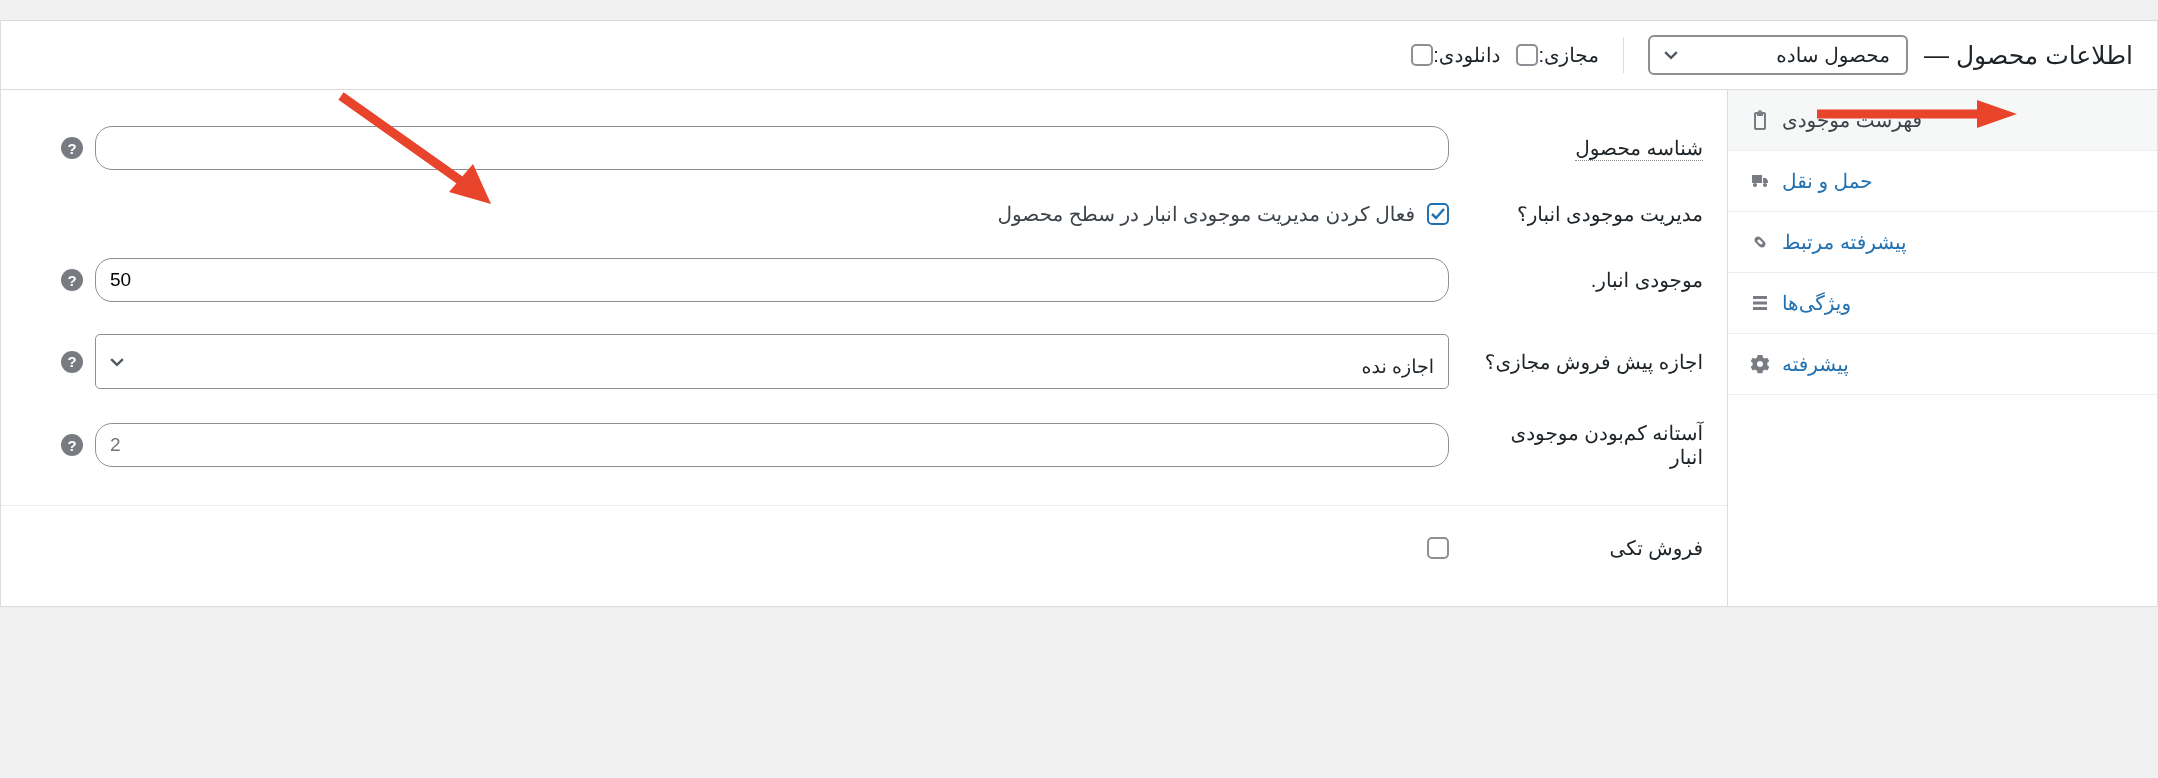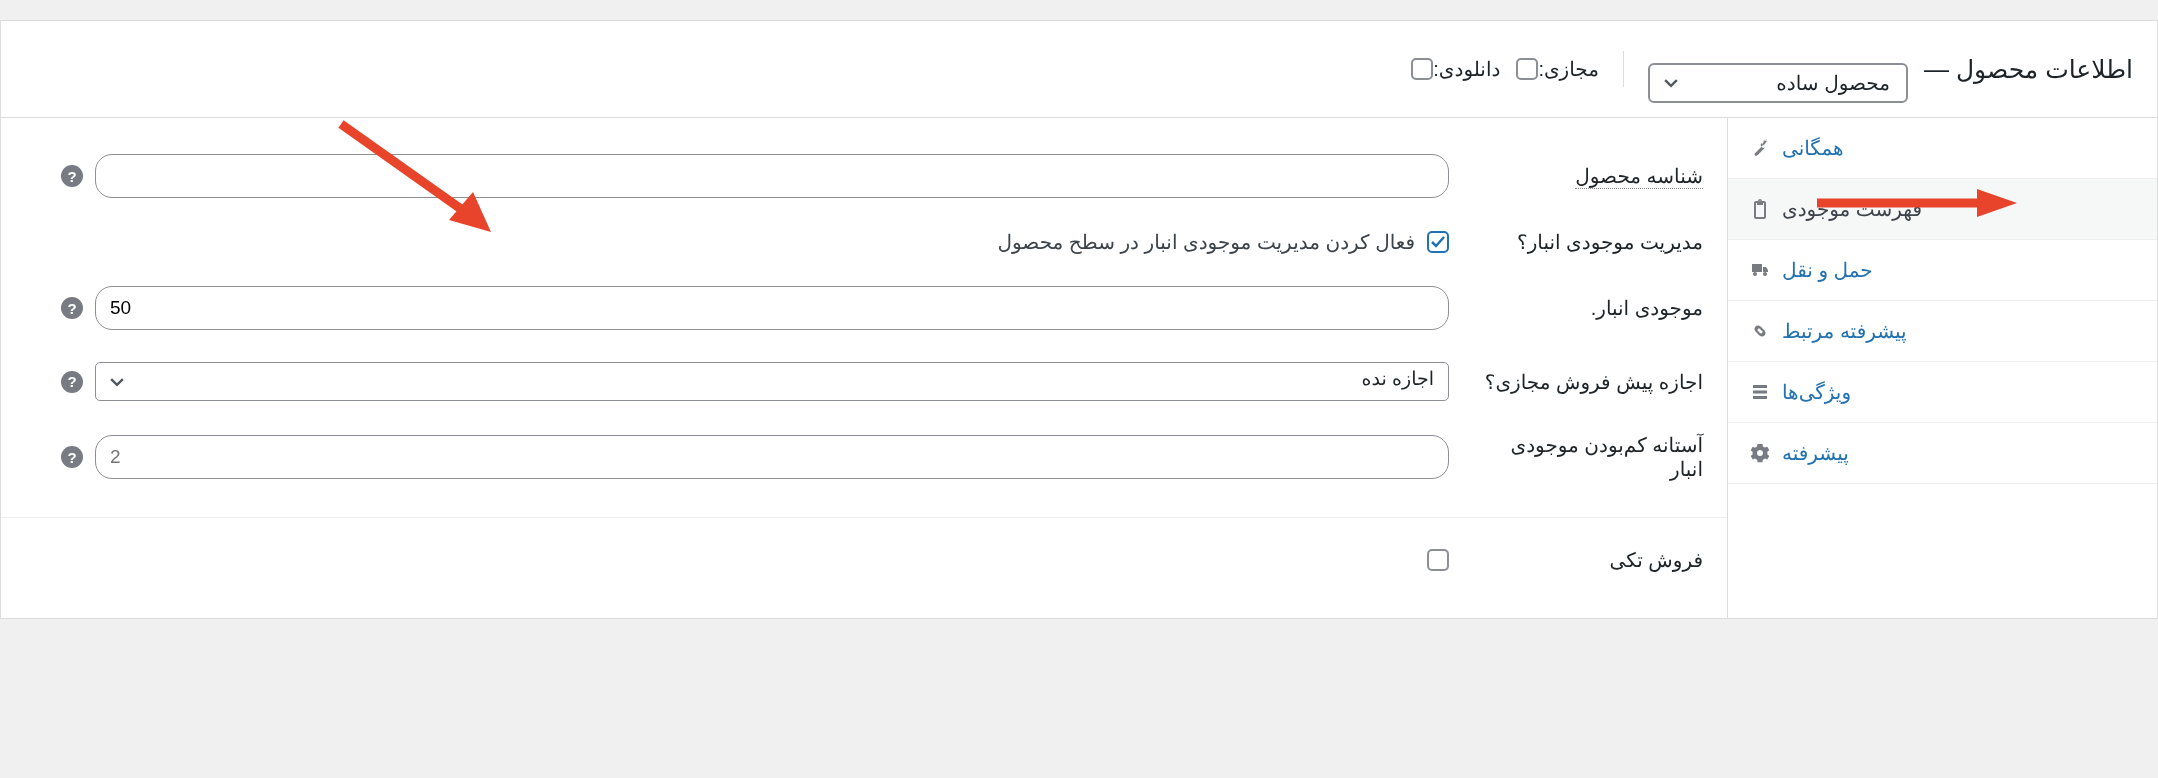"محصول ساده" .product-type-select { margin-top: 28px -> none }
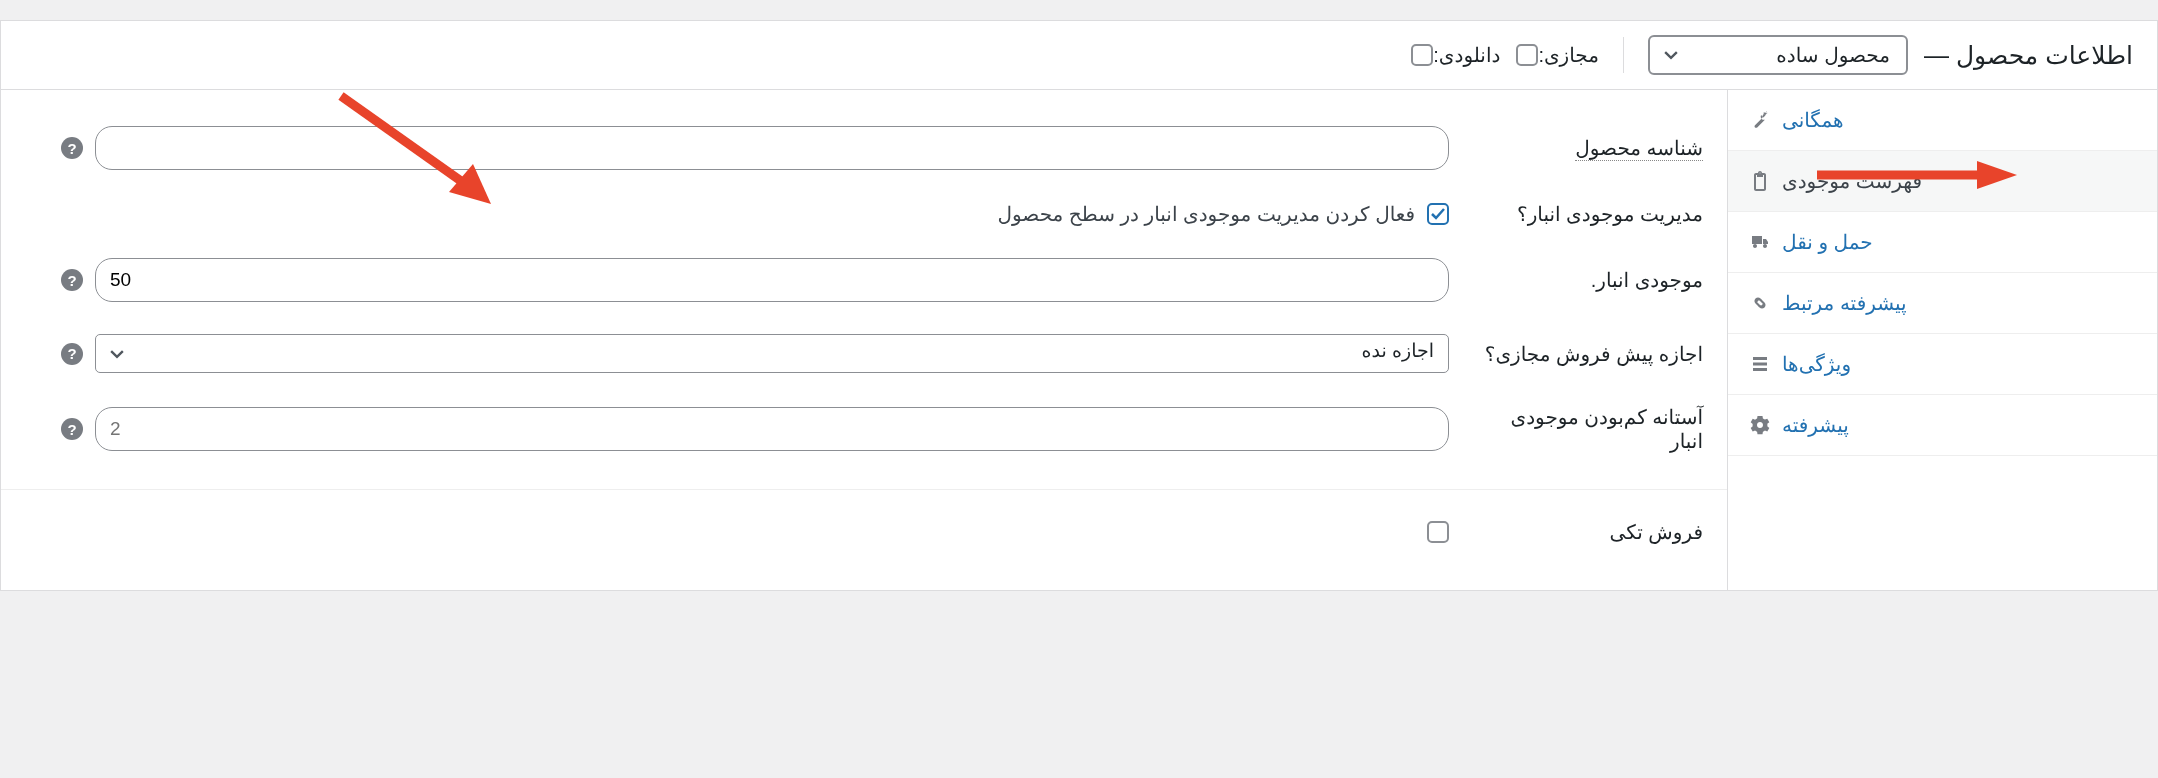"همگانی" div.tab { html: <div> <span>همگانی</span> <svg> <path></path> </svg> </div> -> none }
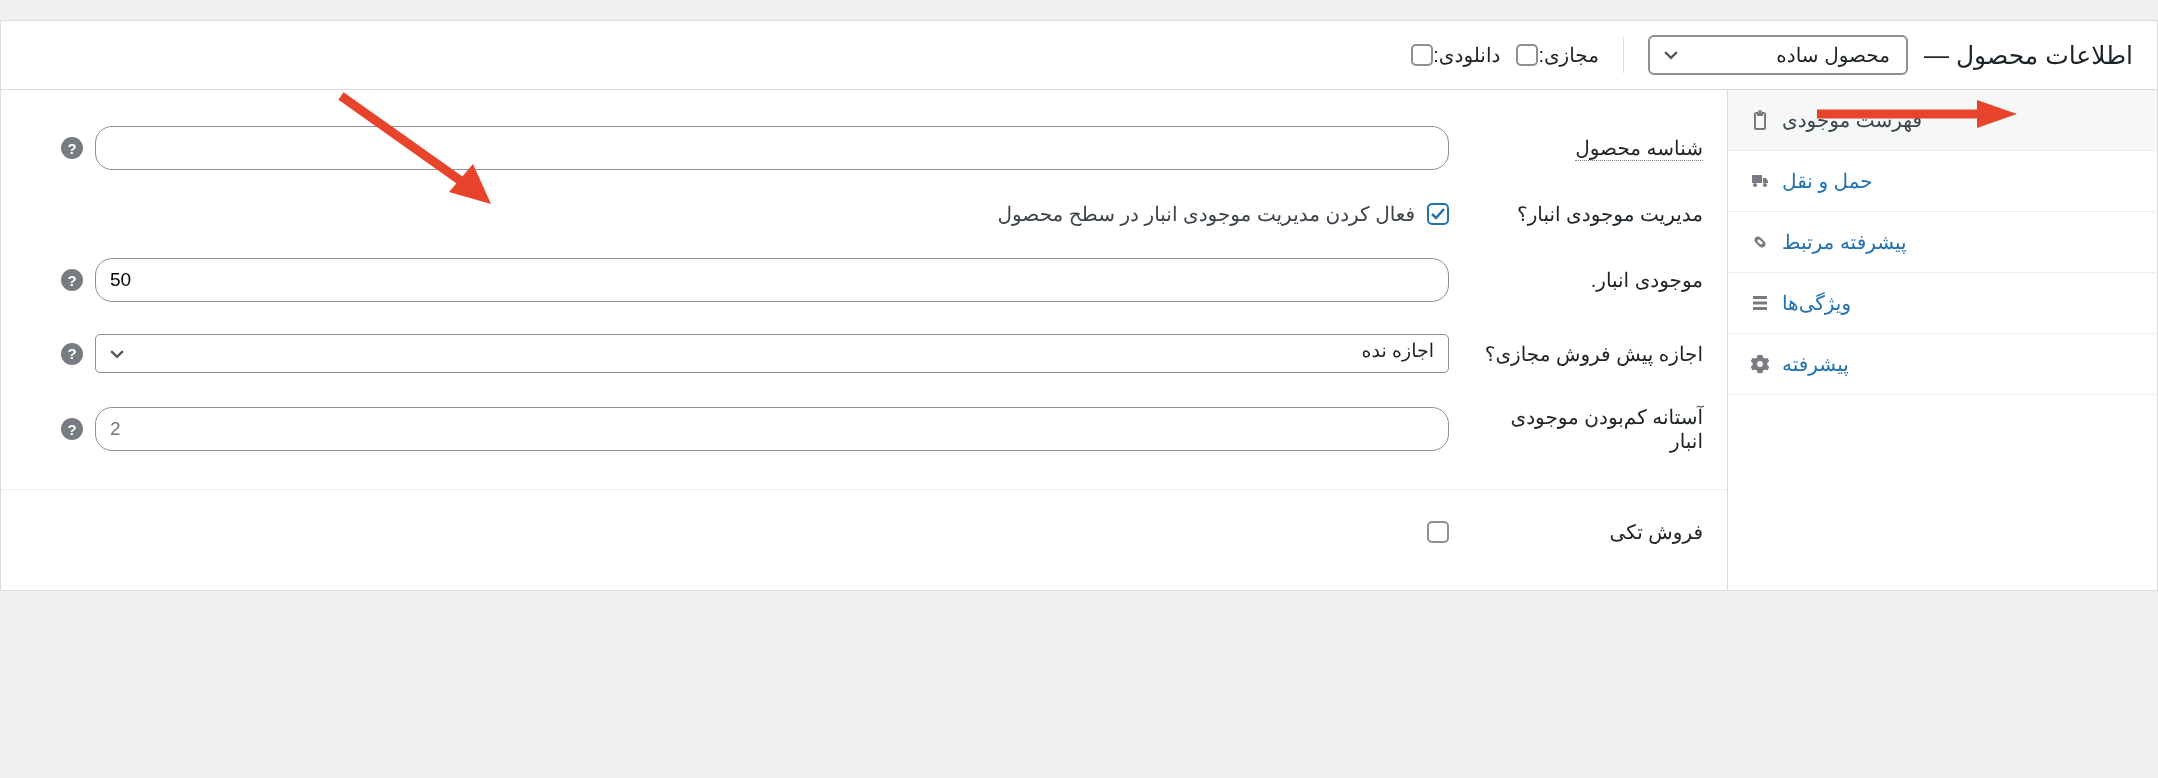"اجازه نده" .select-input { padding: 4px 14px 10px 44px -> 20px 14px 10px 44px }
